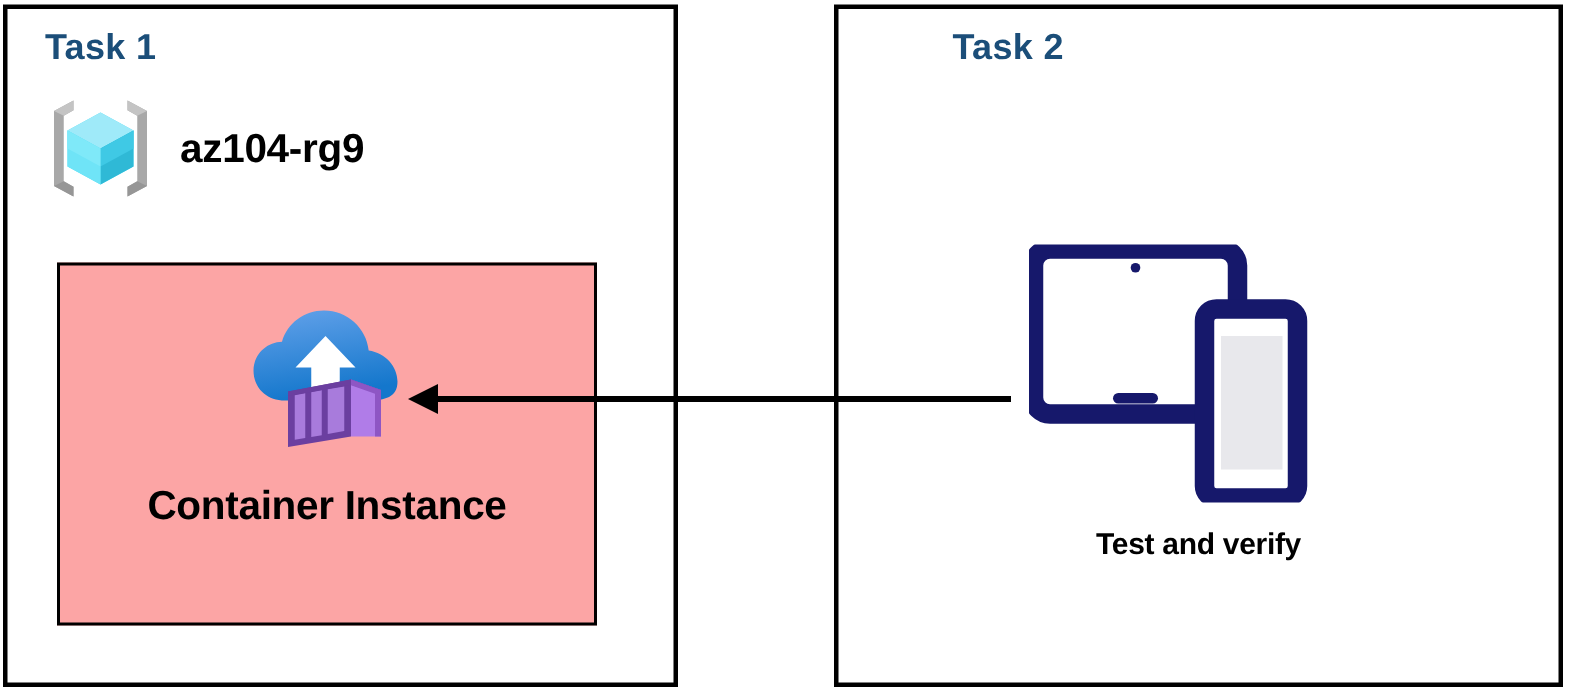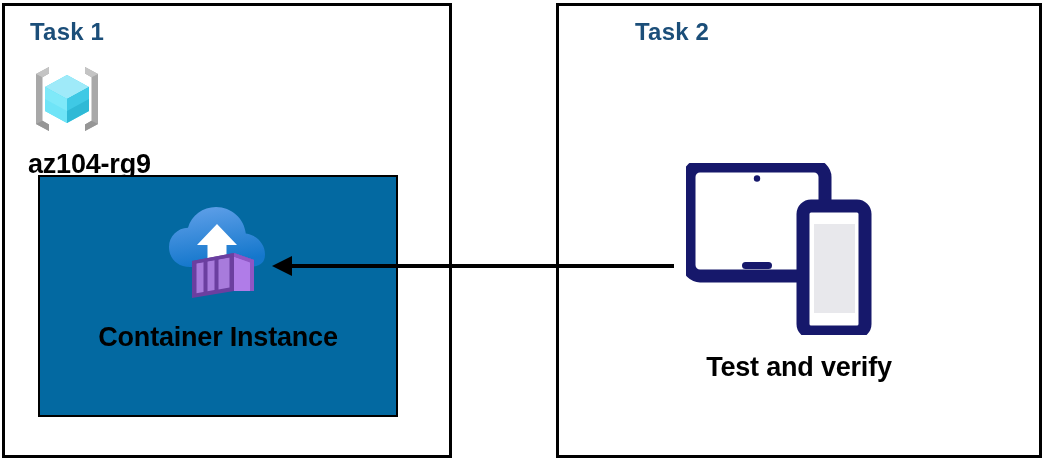"az104-rg9" .rg-row { align-items: none -> center; flex-direction: column -> none }
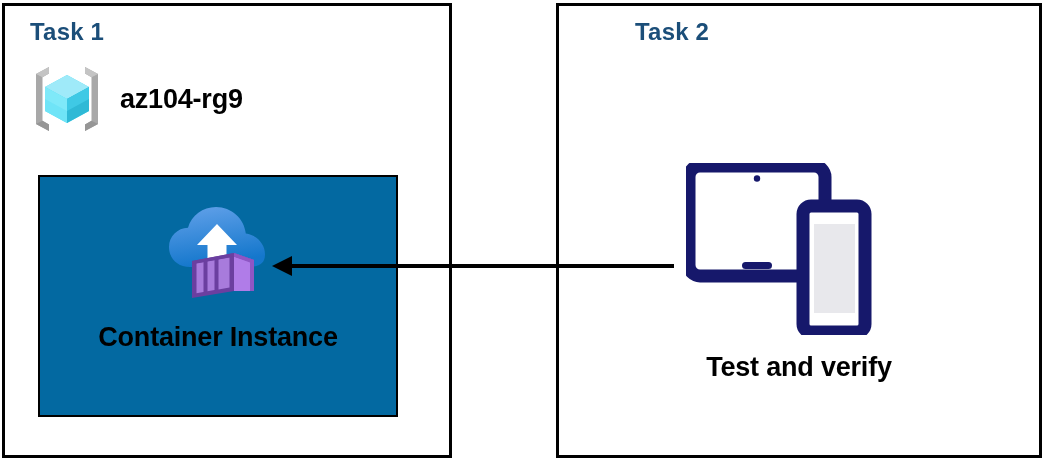"Container Instance" .ci-box { background: #0369a1 -> #fca5a5 }
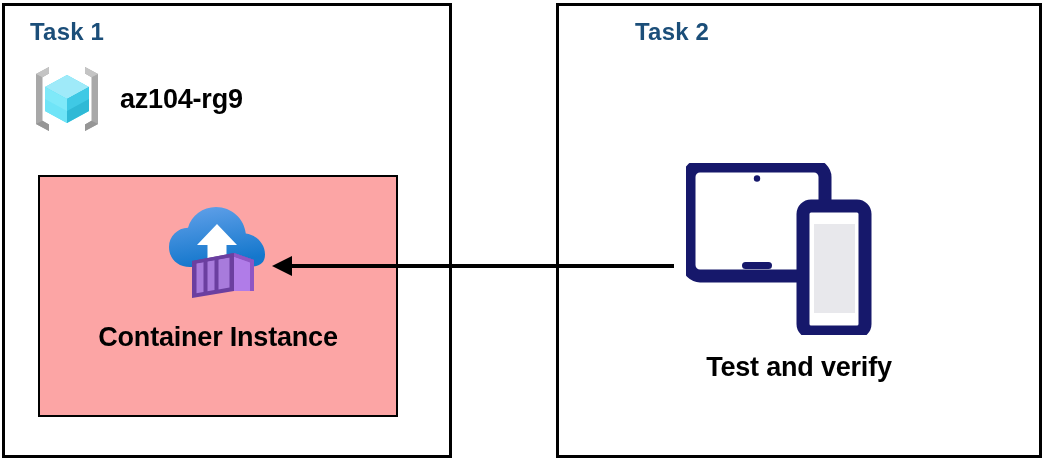"Test and verify" .devices-label { font-size: 27px -> 20px }
